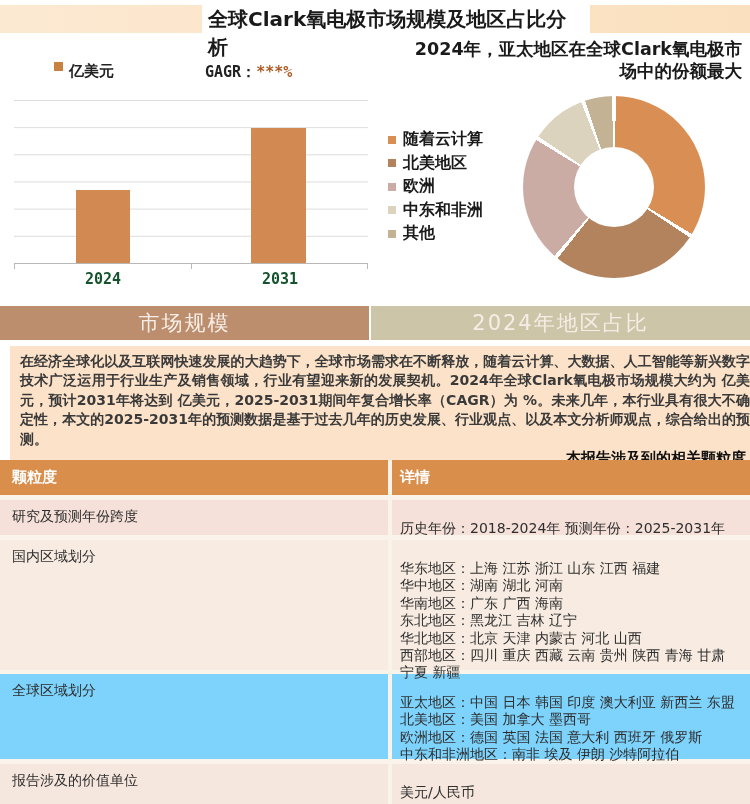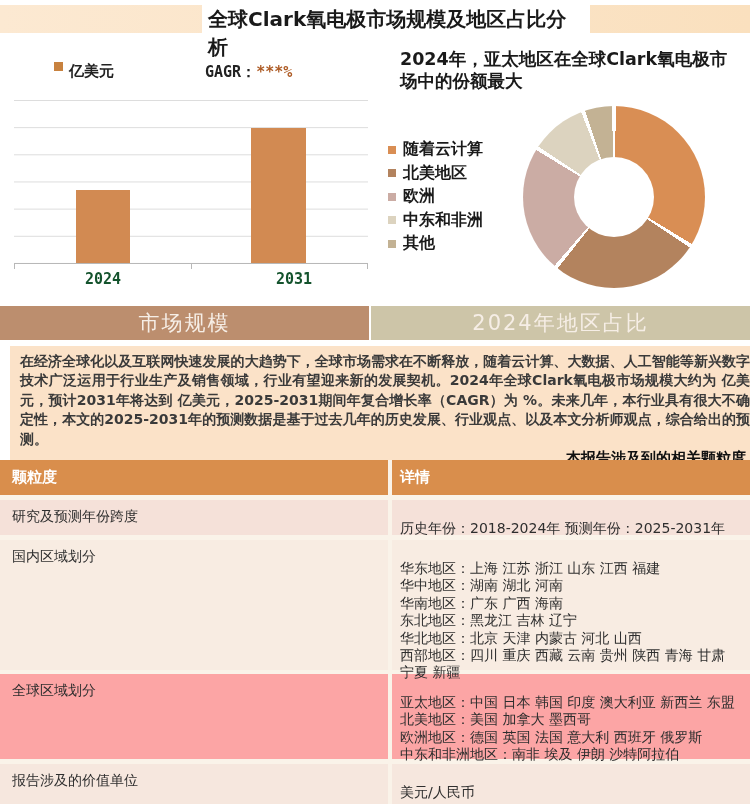"2024年，亚太地区在全球Clark氧电极市场中的份额最大" .donut-panel { text-align: none -> right; top: 46px -> 36px }
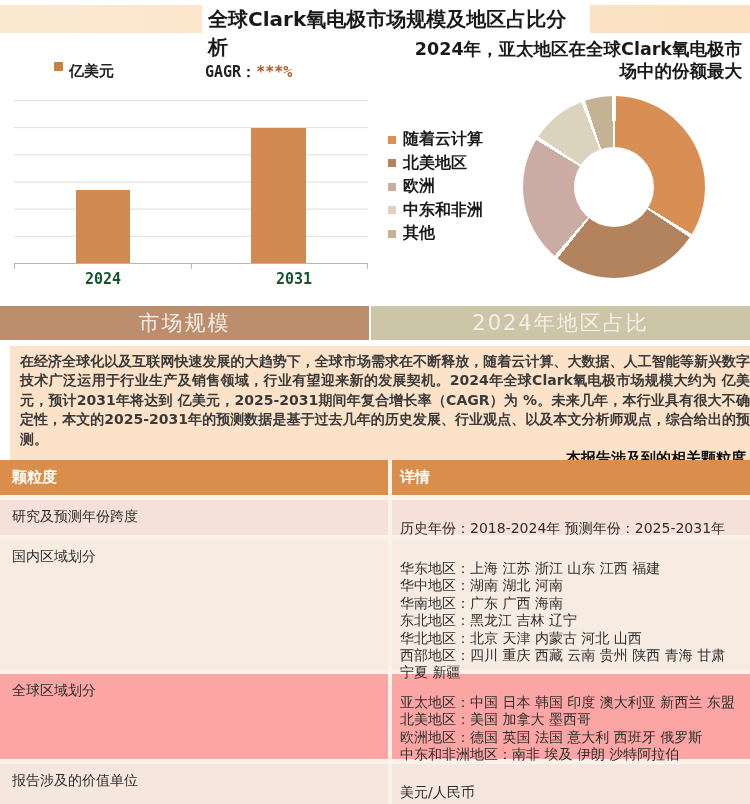"2031" div.xlabel { text-align: right -> none }
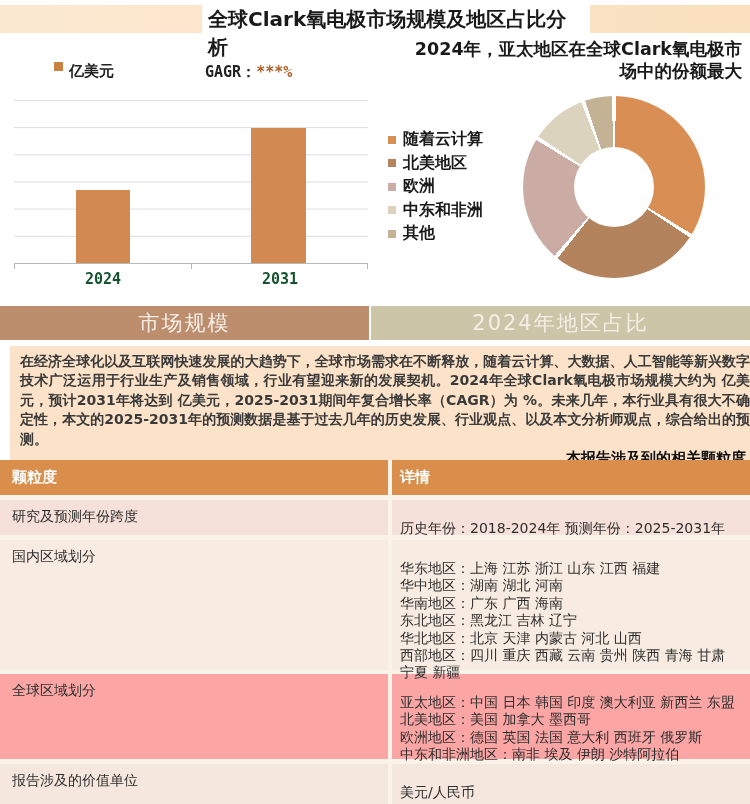"全球区域划分" .tr3 { background: #fca5a5 -> #7dd3fc }
